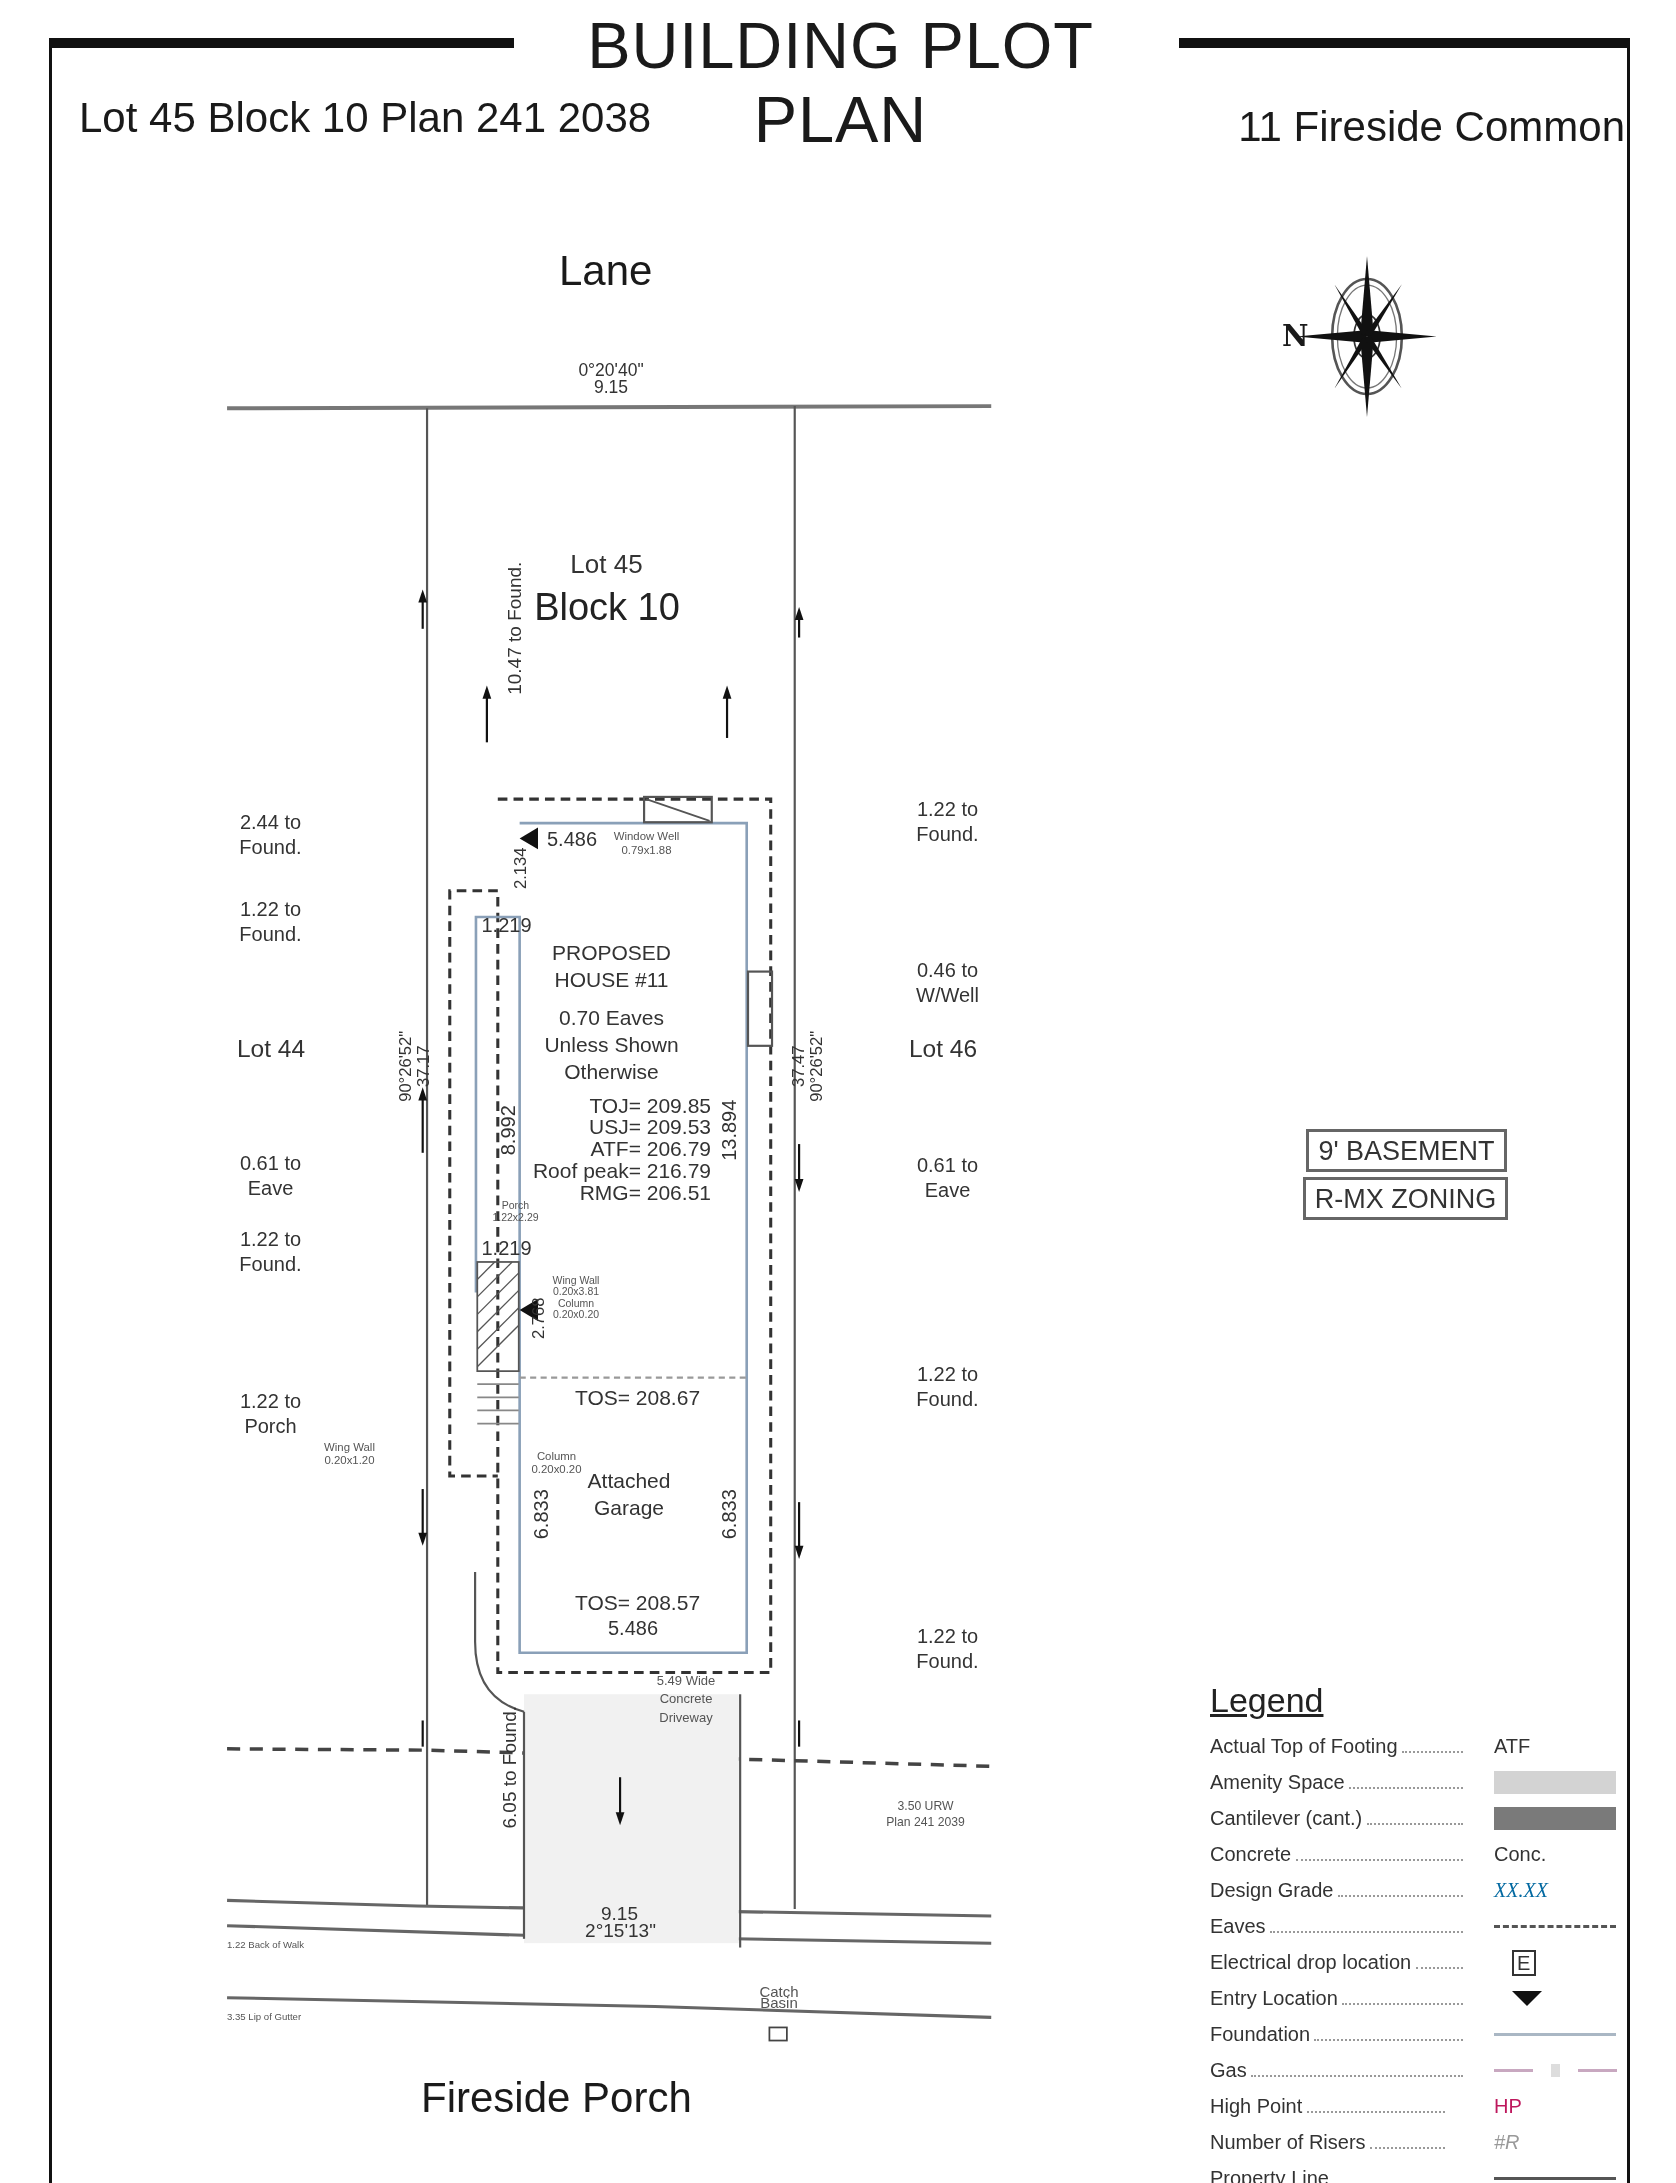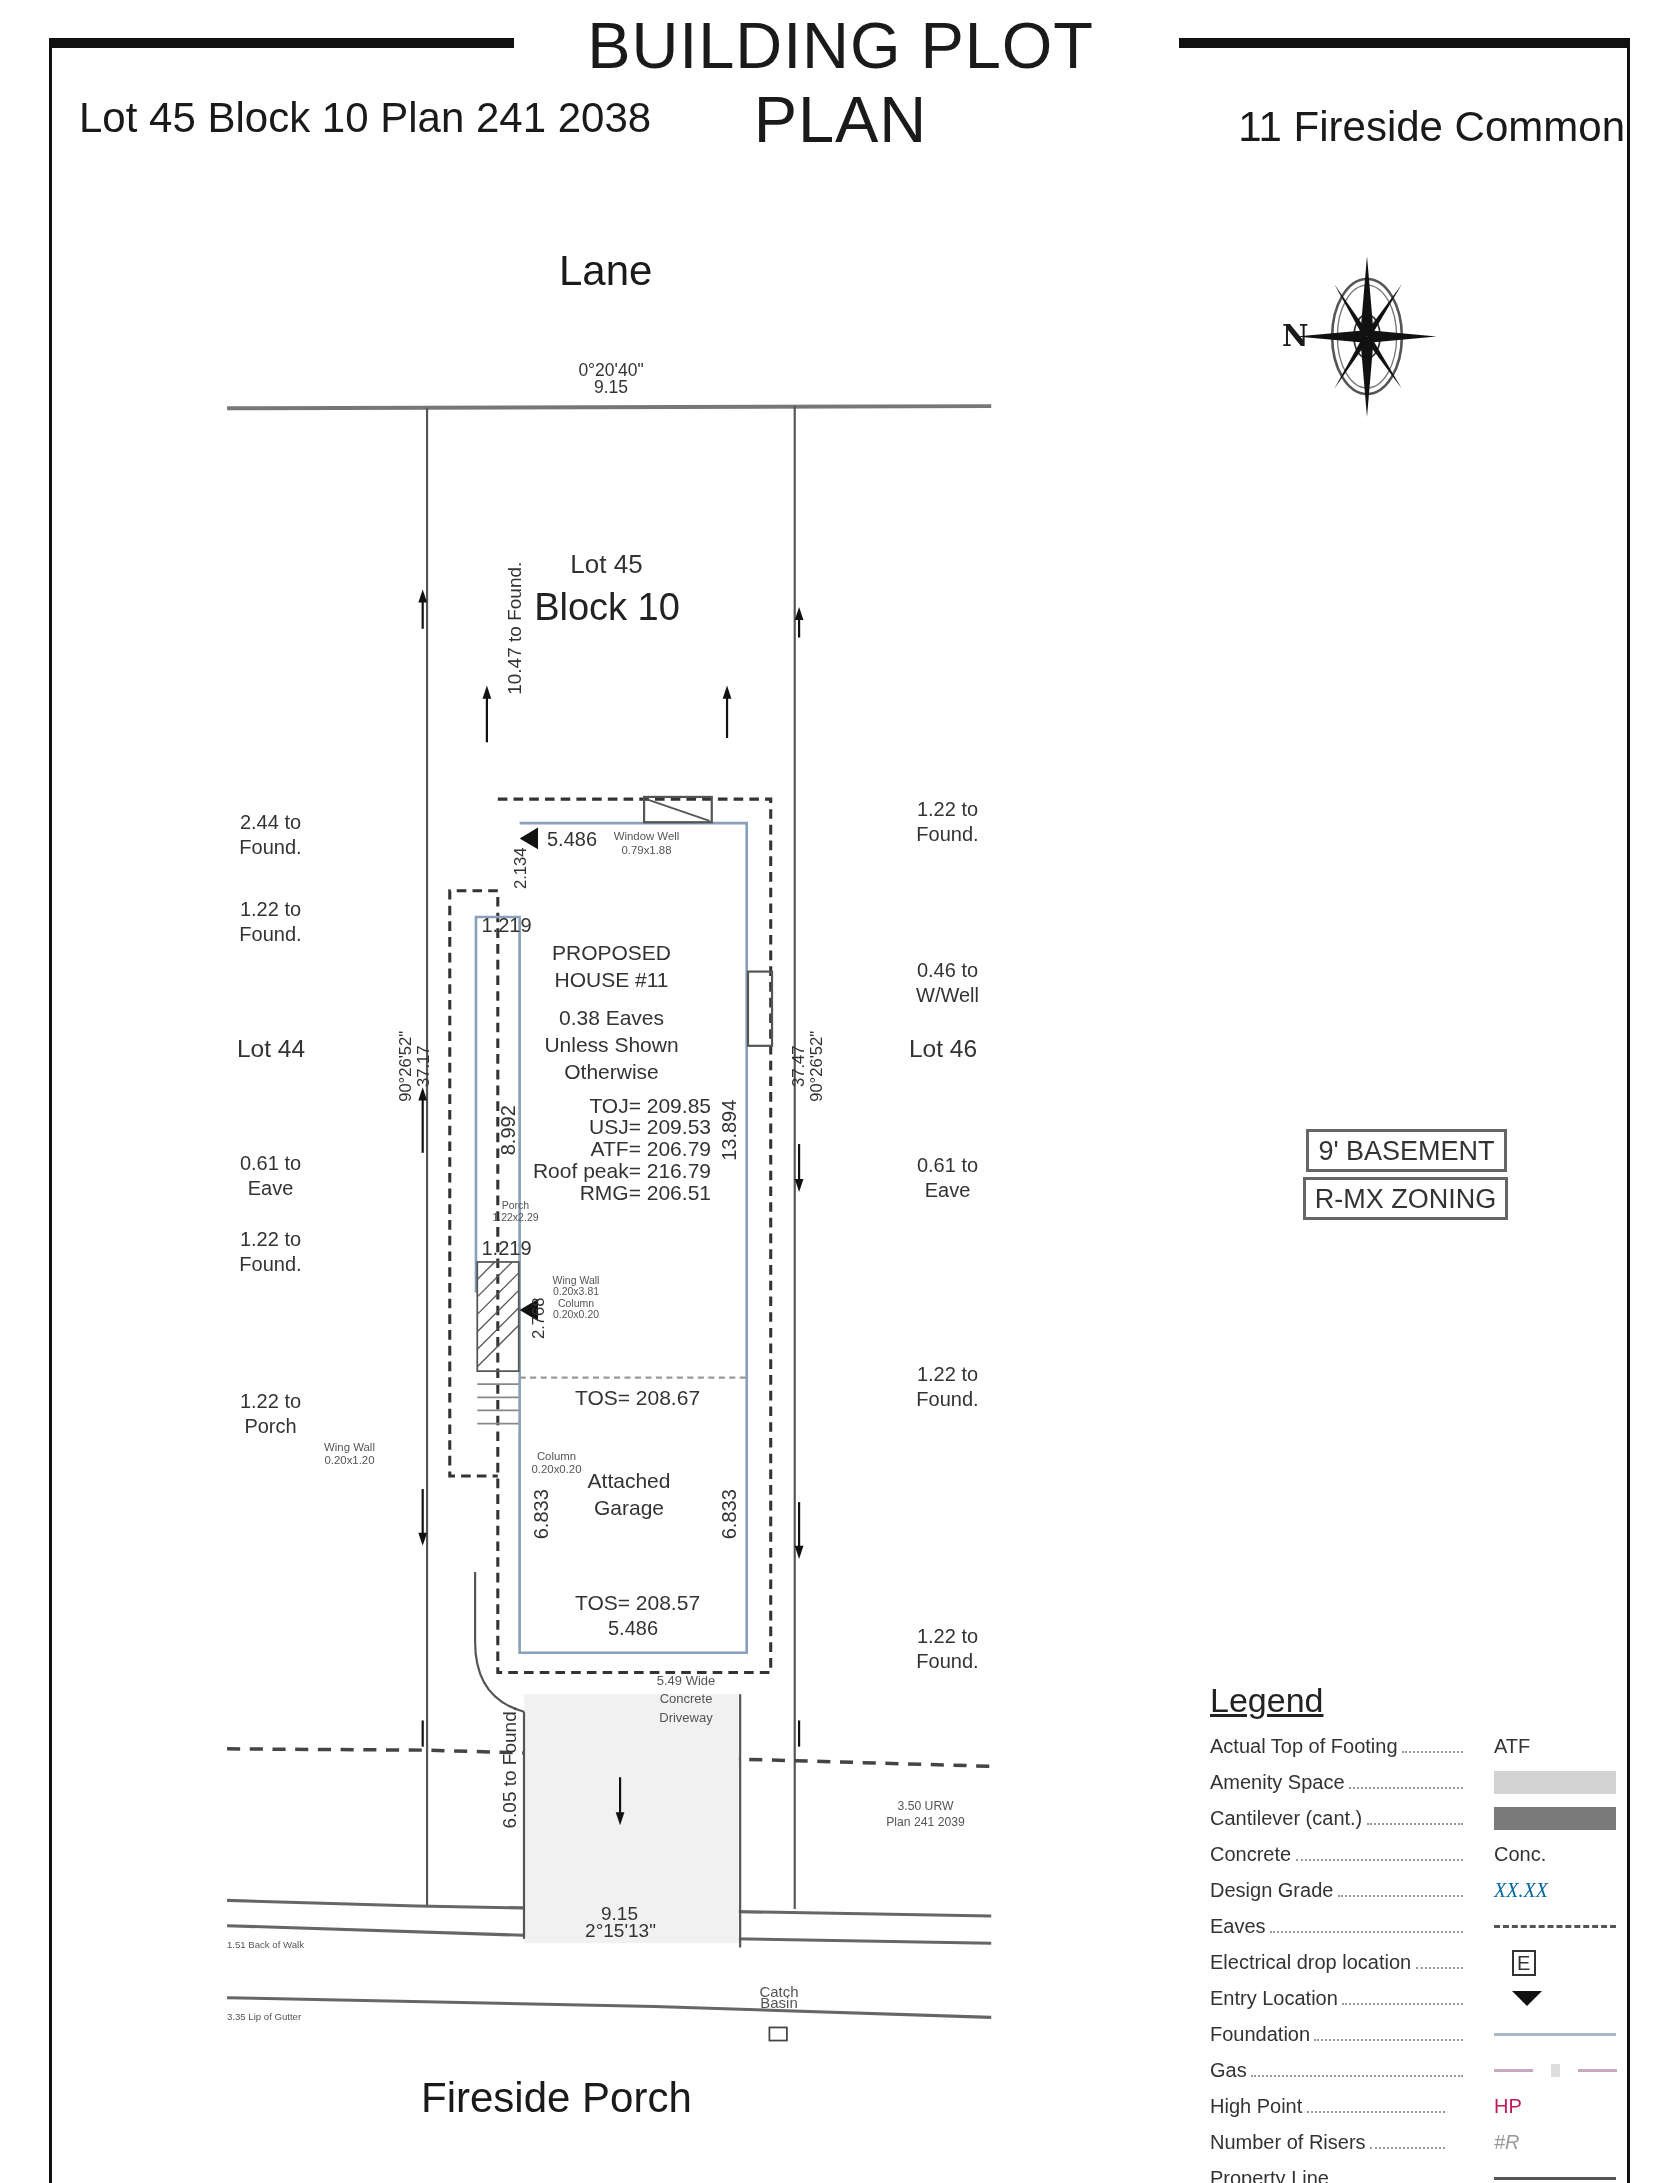"0.38 Eaves" div.house-text { text: 0.38 -> 0.70 }
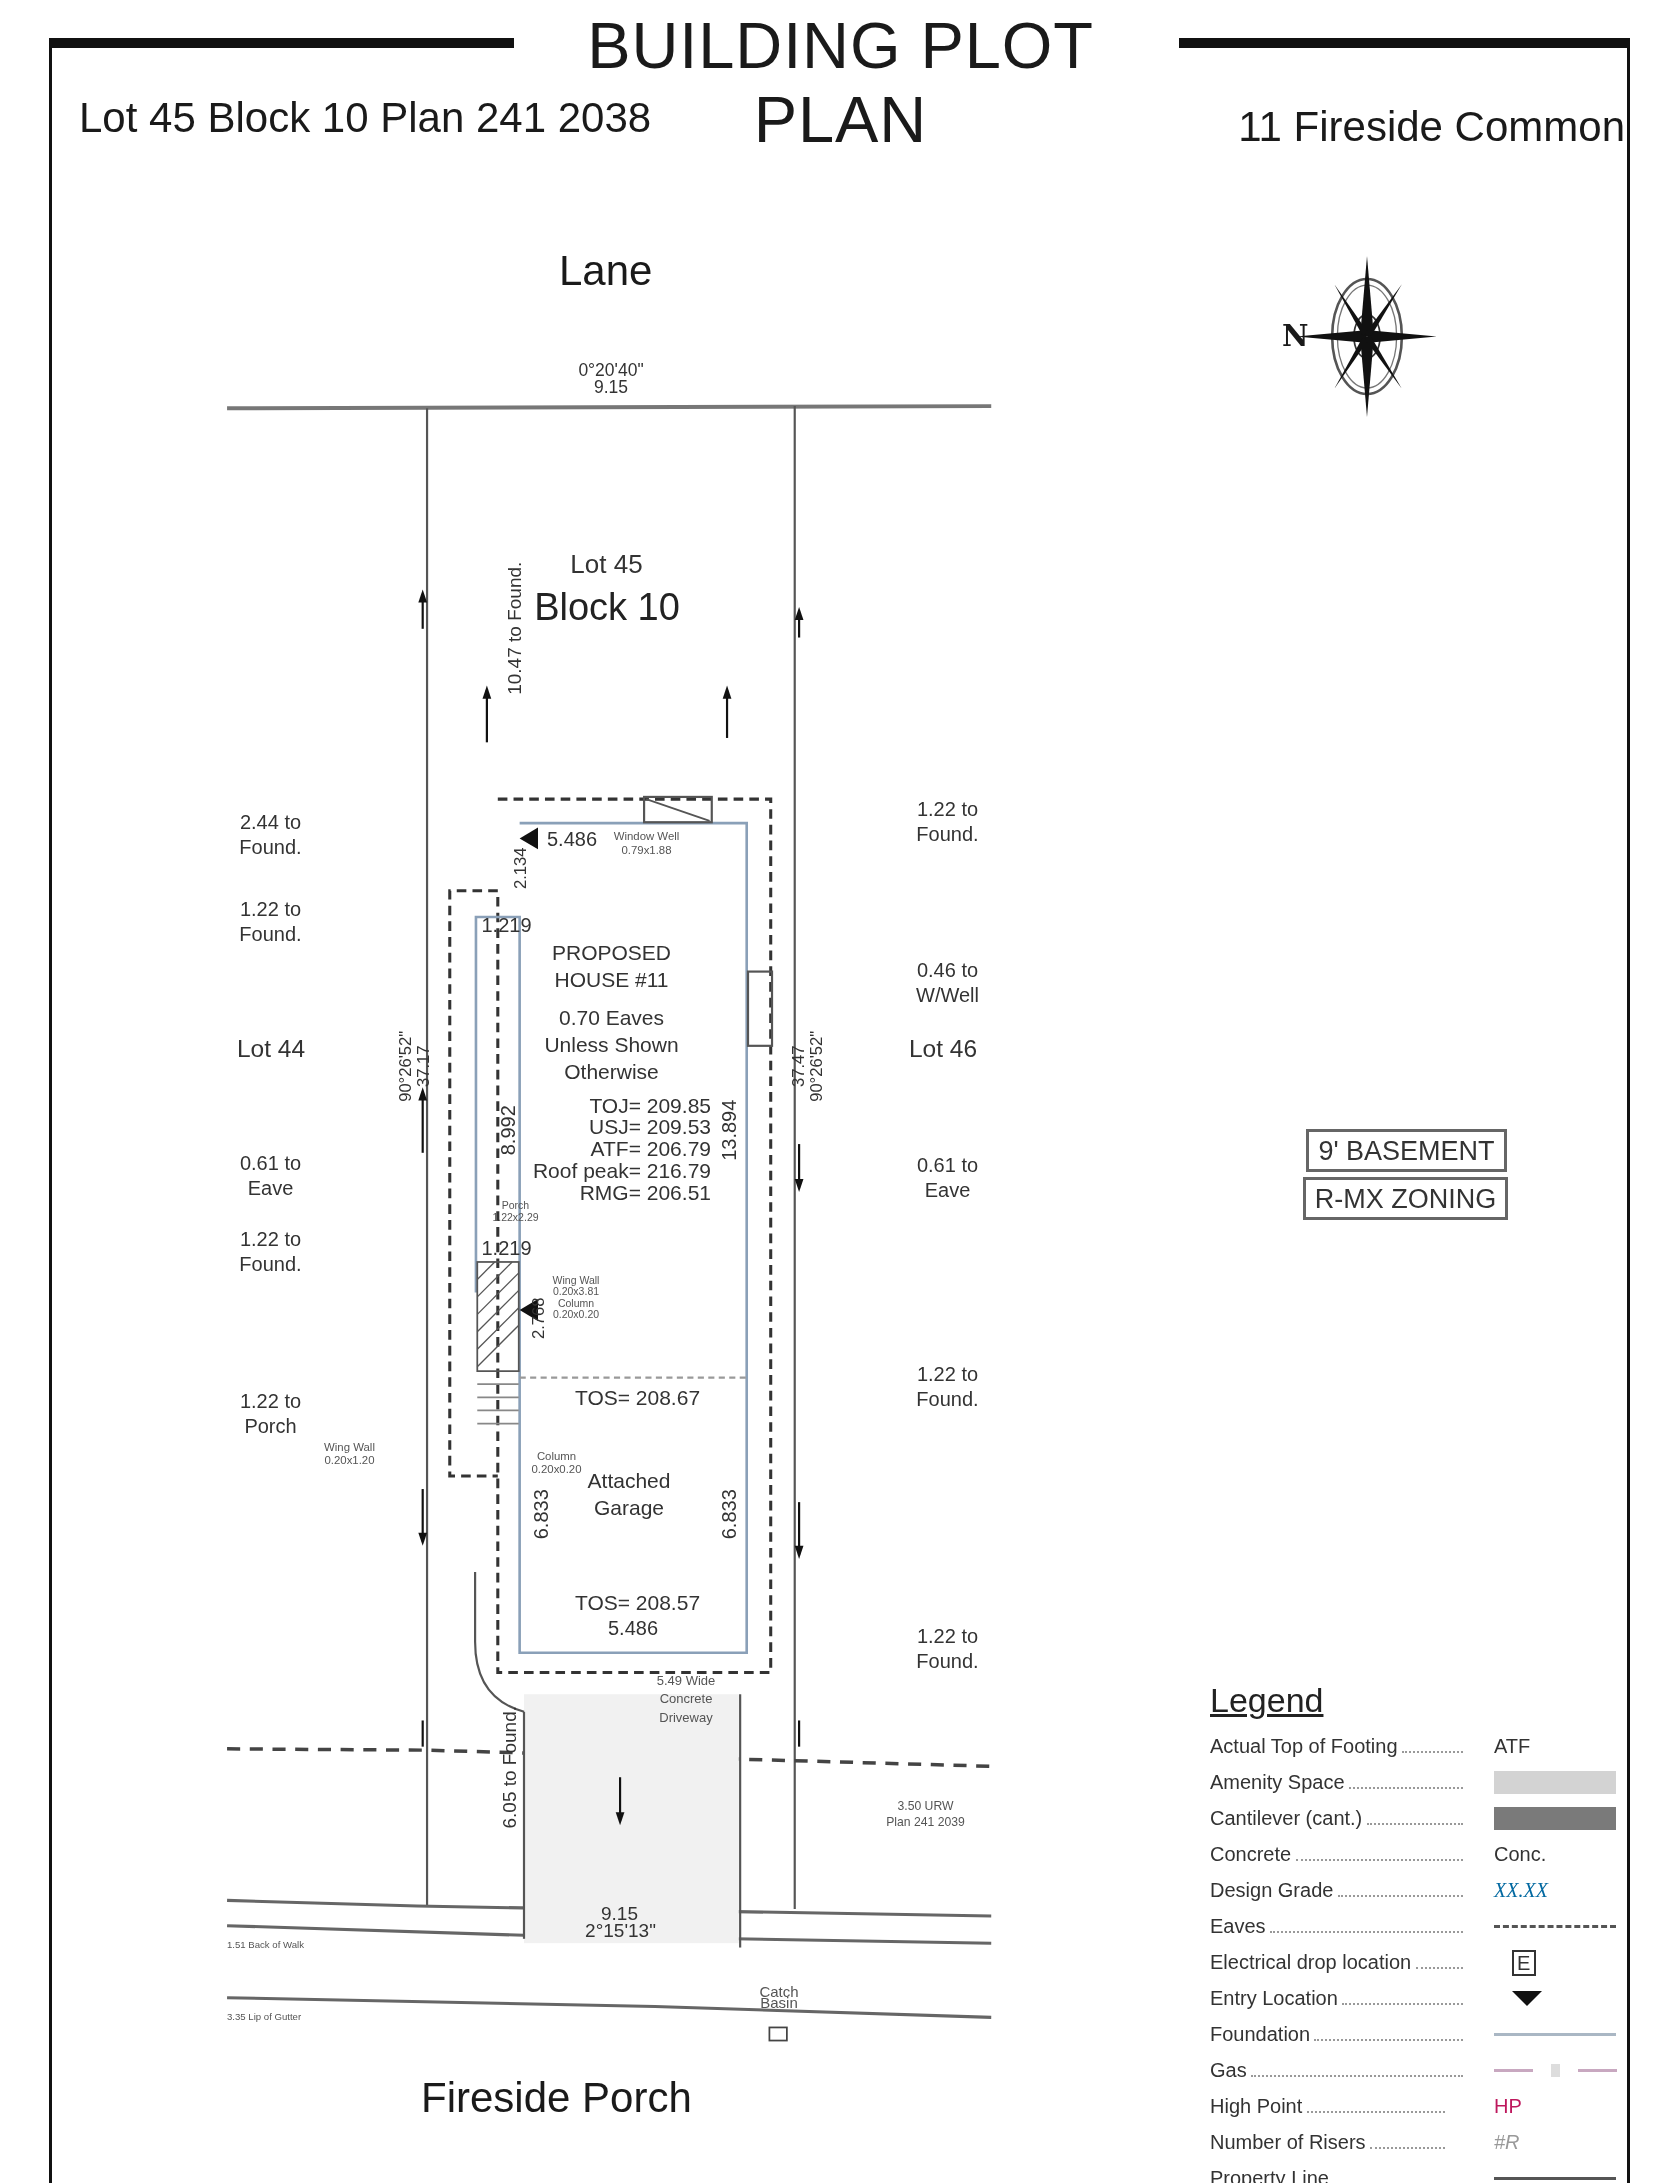"1.51 Back of Walk" div.lbl-sm { text: 1.51 -> 1.22 }
